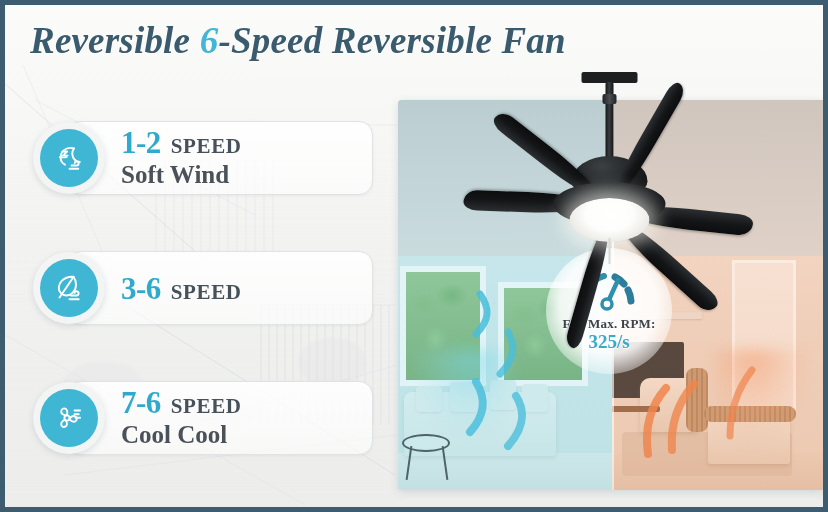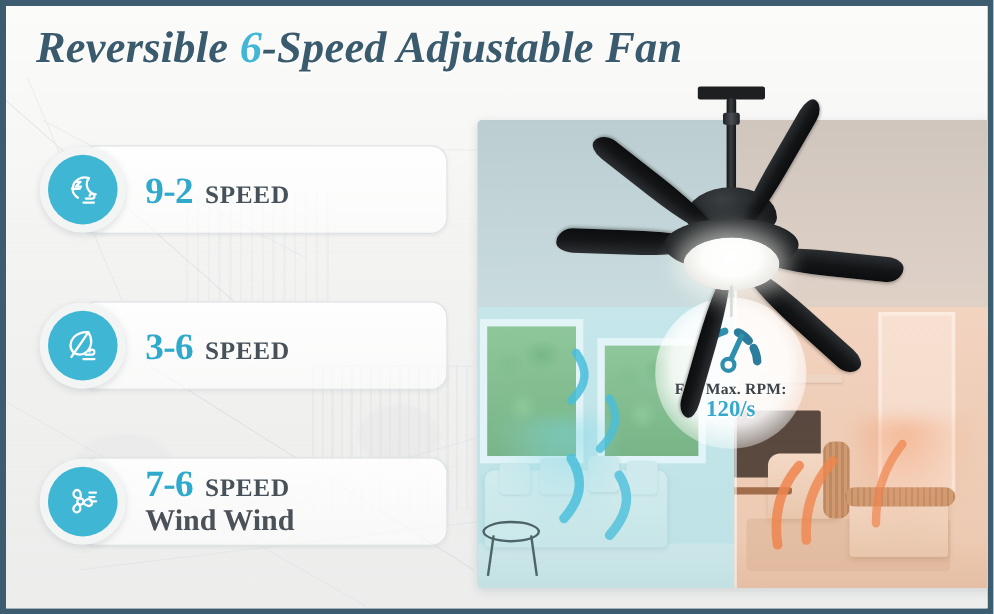"-Speed Adjustable Fan" span { text: Adjustable -> Reversible }
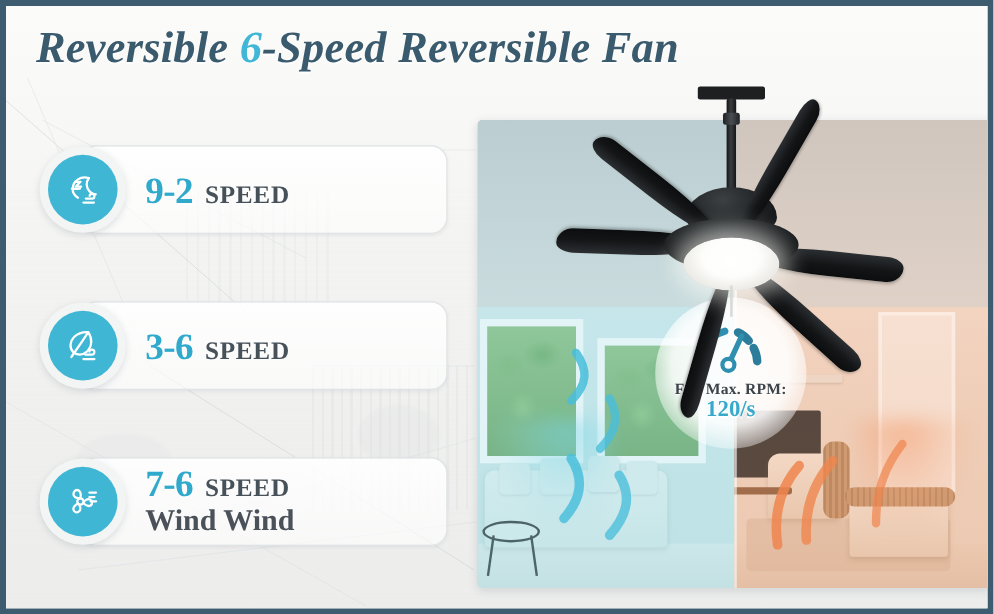"9-2" span.spd-num { text: 9-2 -> 1-2 }
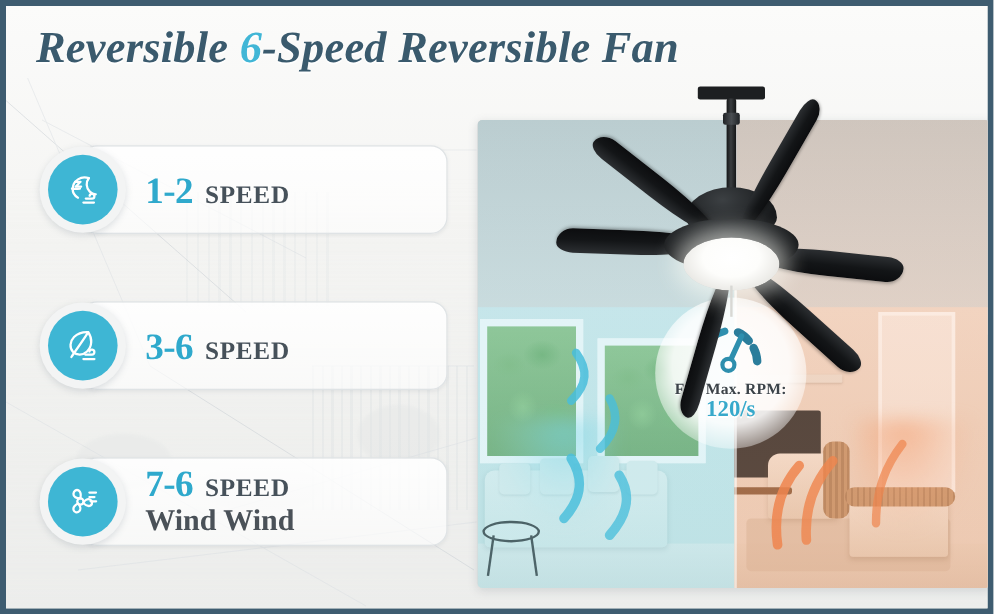"Soft Wind" div.line2 { html: none -> <div>Soft Wind</div> }
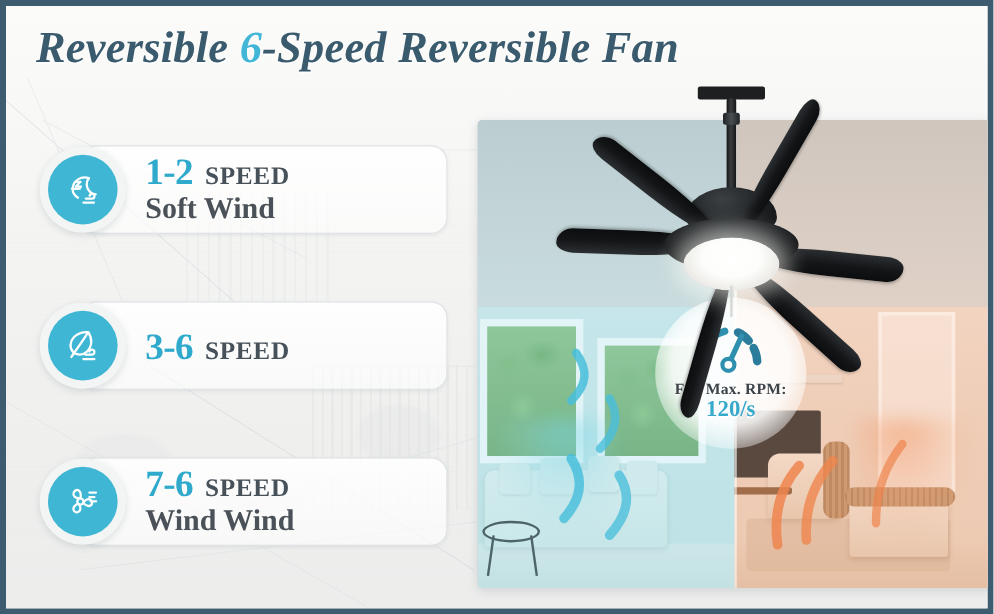"120/s" div.rpm-value { text: 120/s -> 325/s }
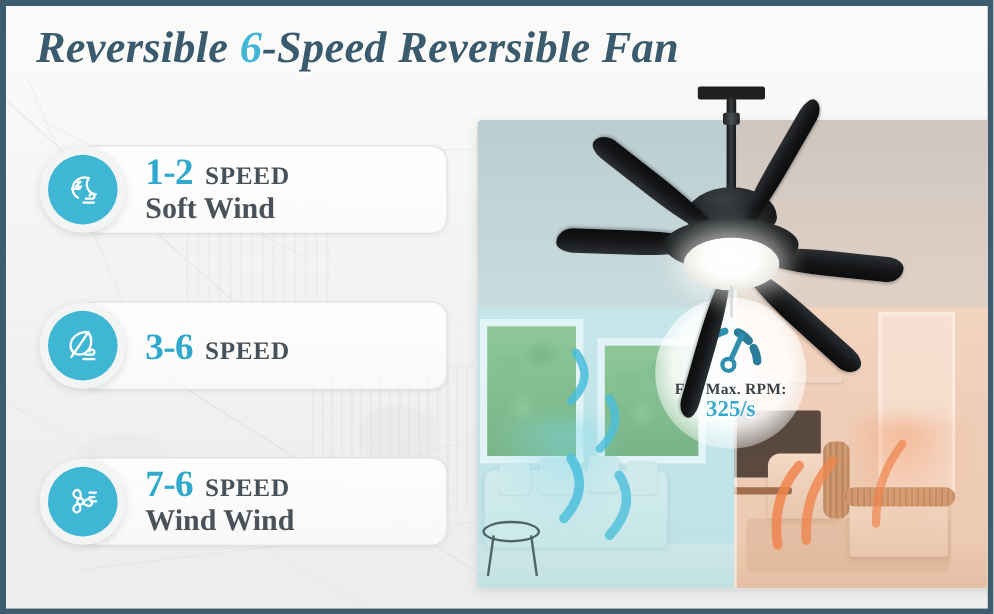"Wind Wind" div.line2 { text: Wind Wind -> Cool Cool }
